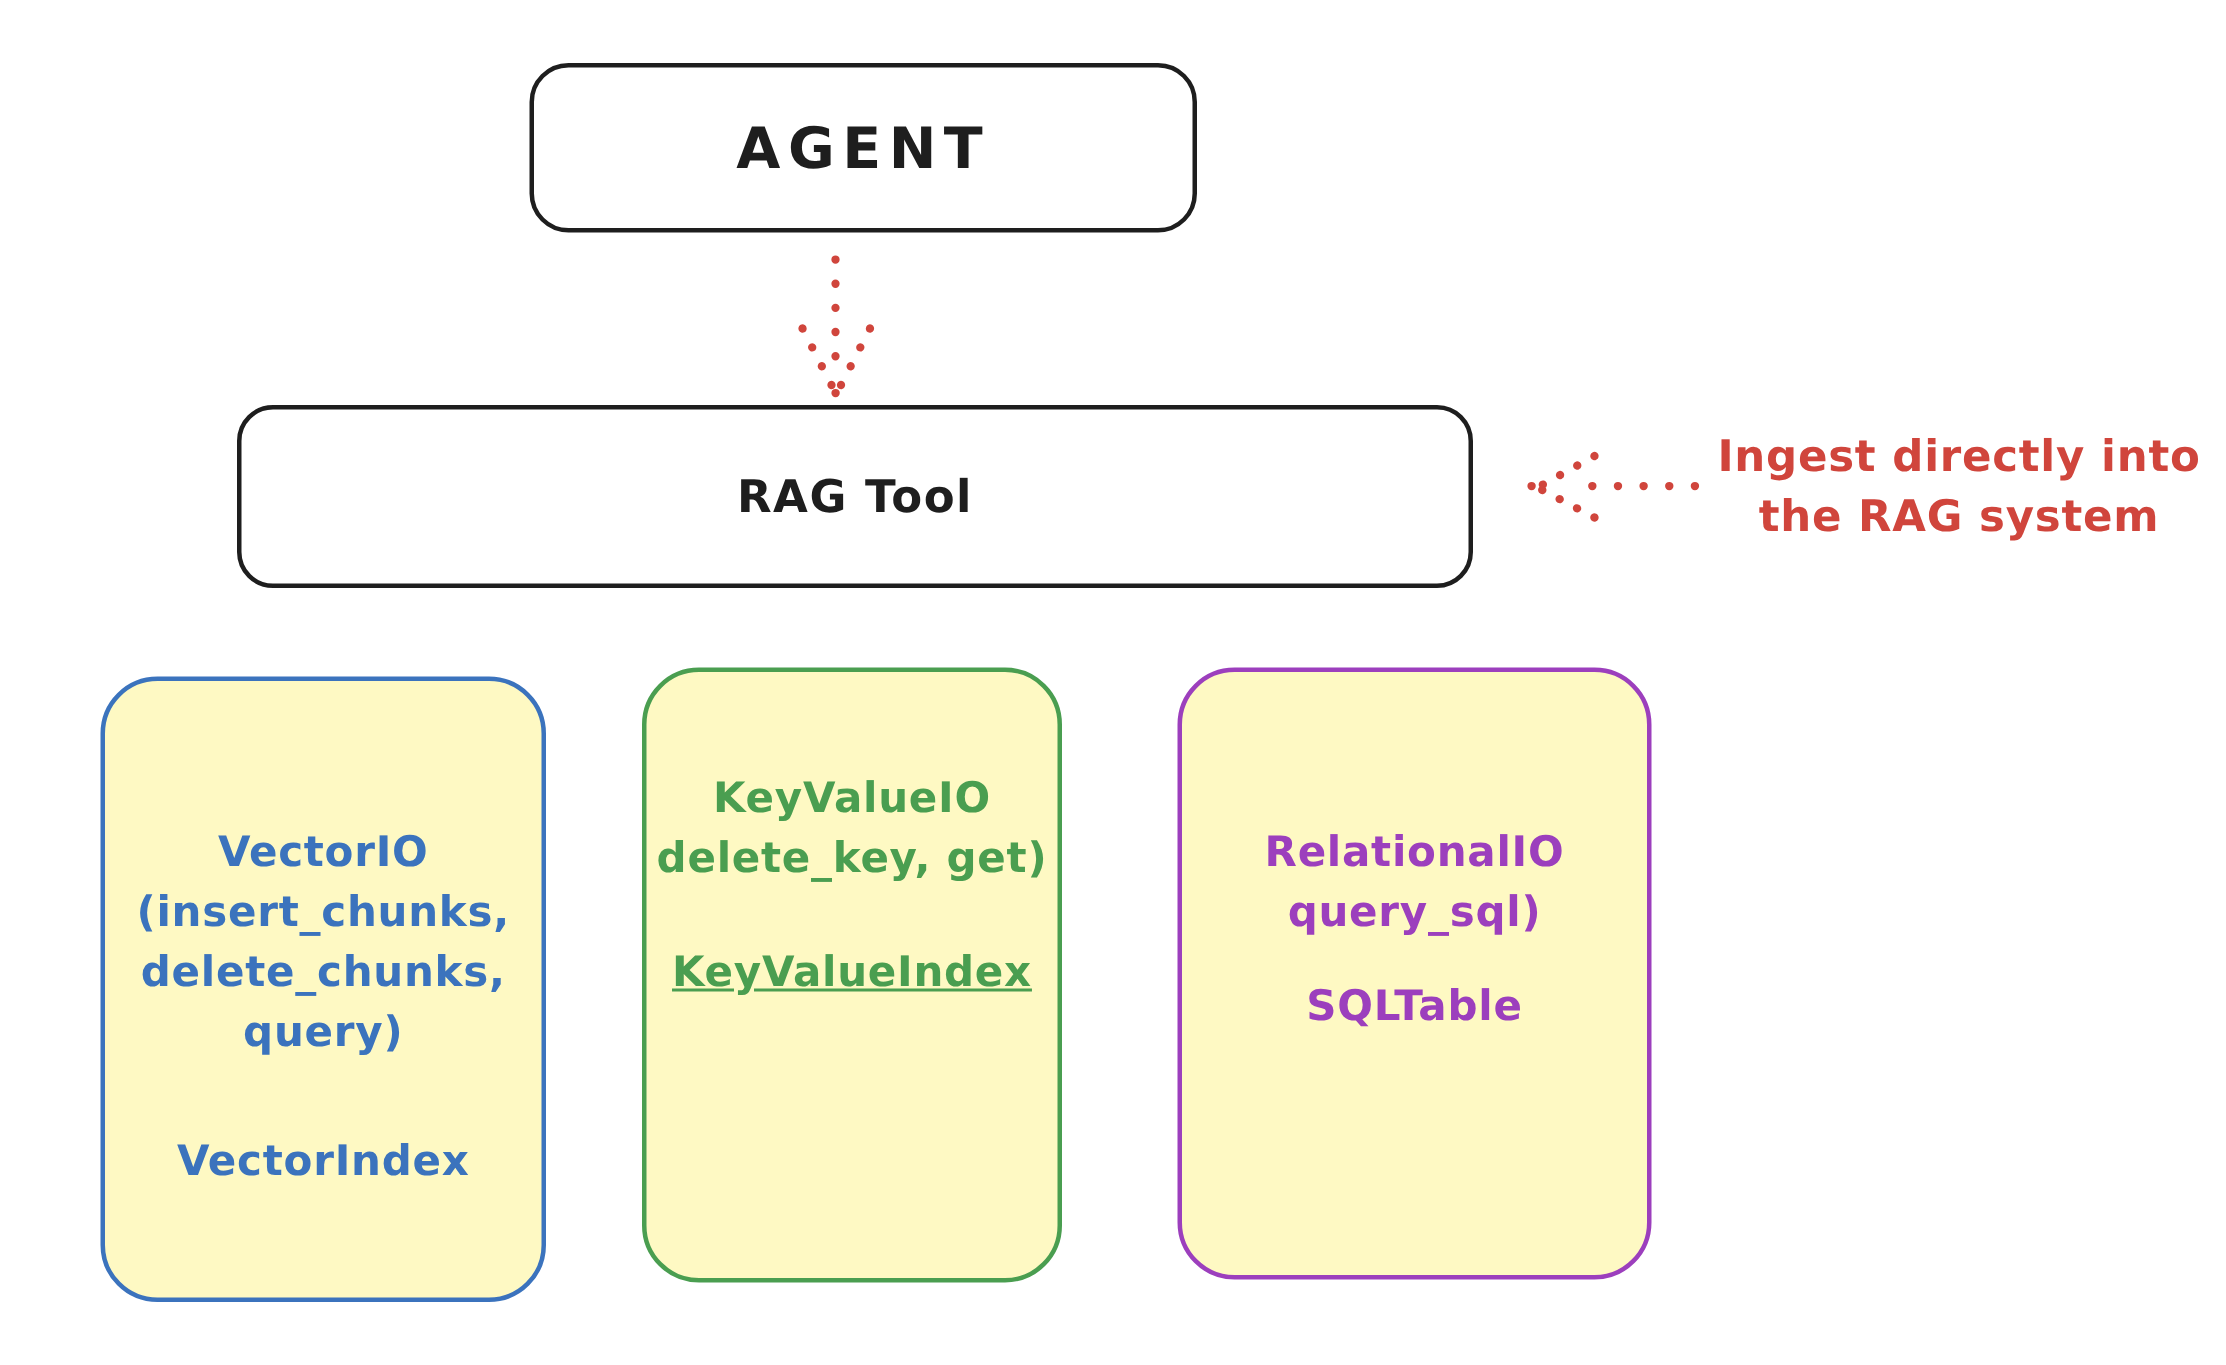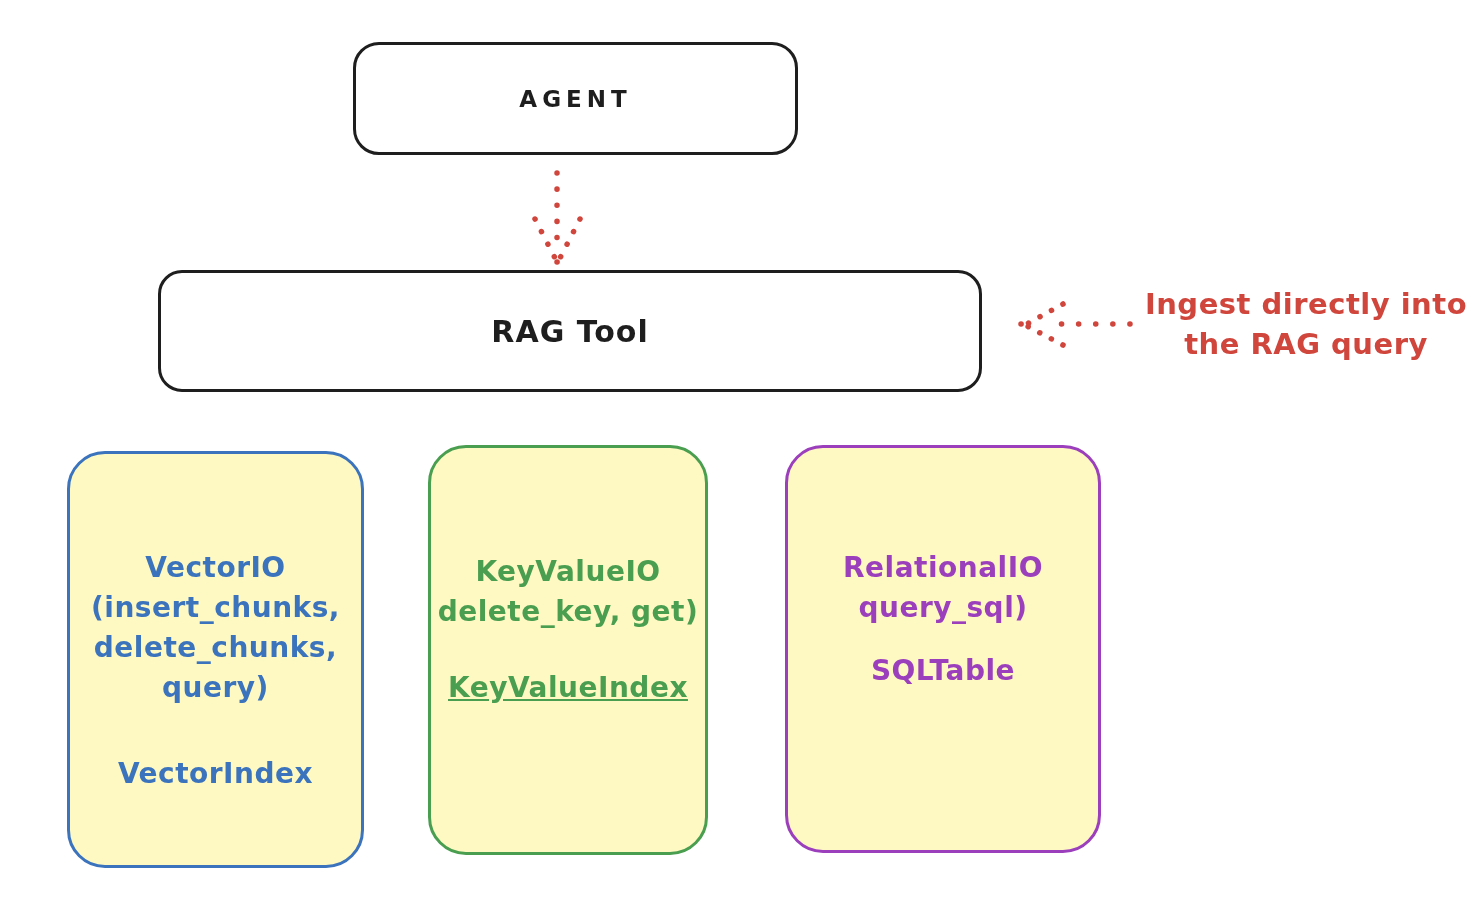"AGENT" .agent-box { font-size: 23px -> 38px }
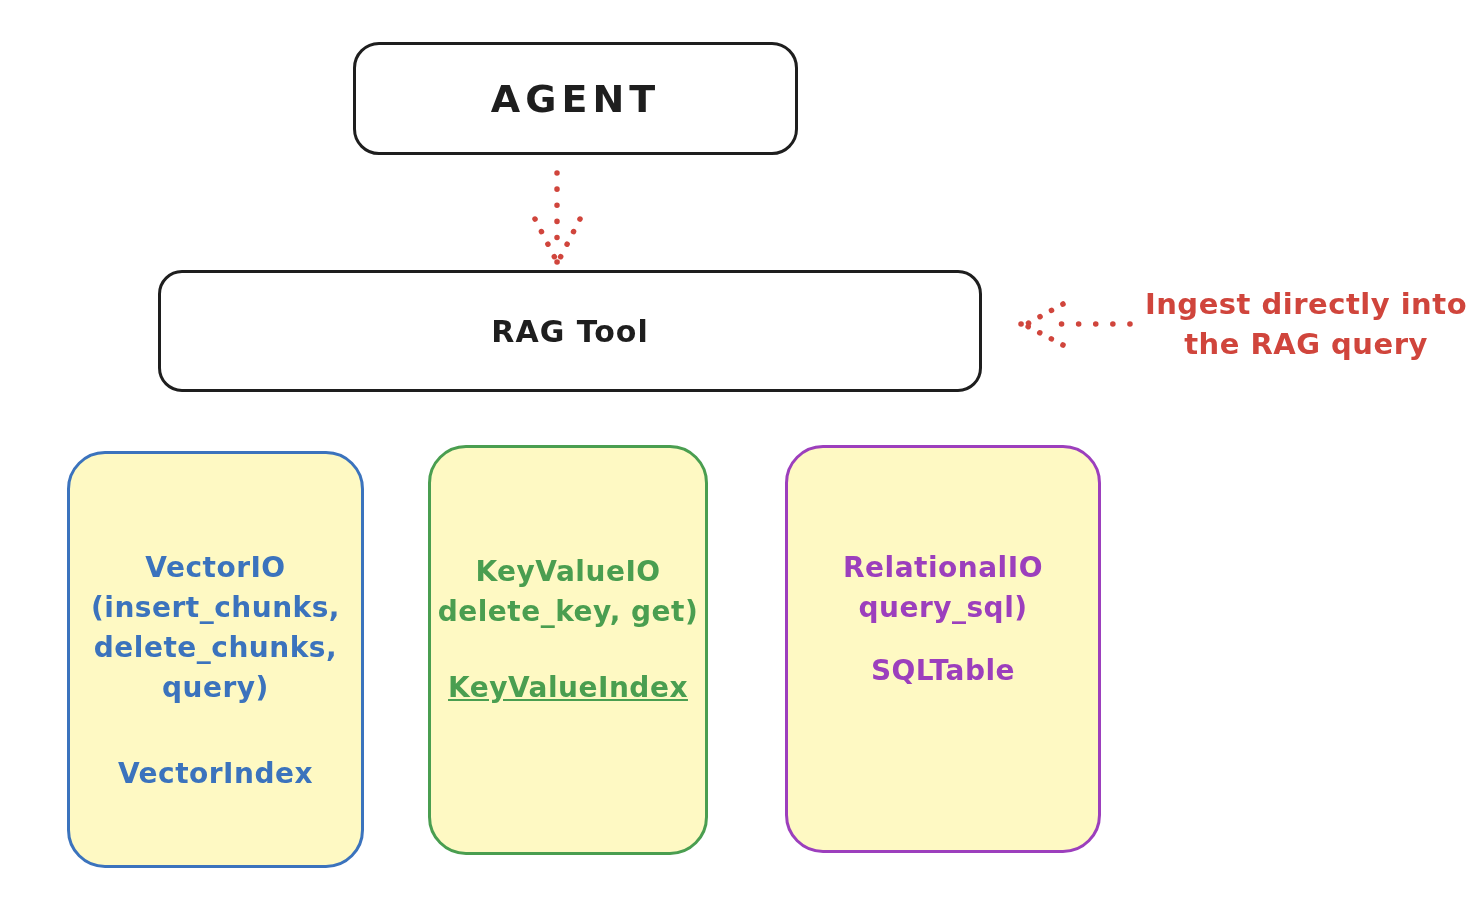"the RAG query" div { text: query -> system }
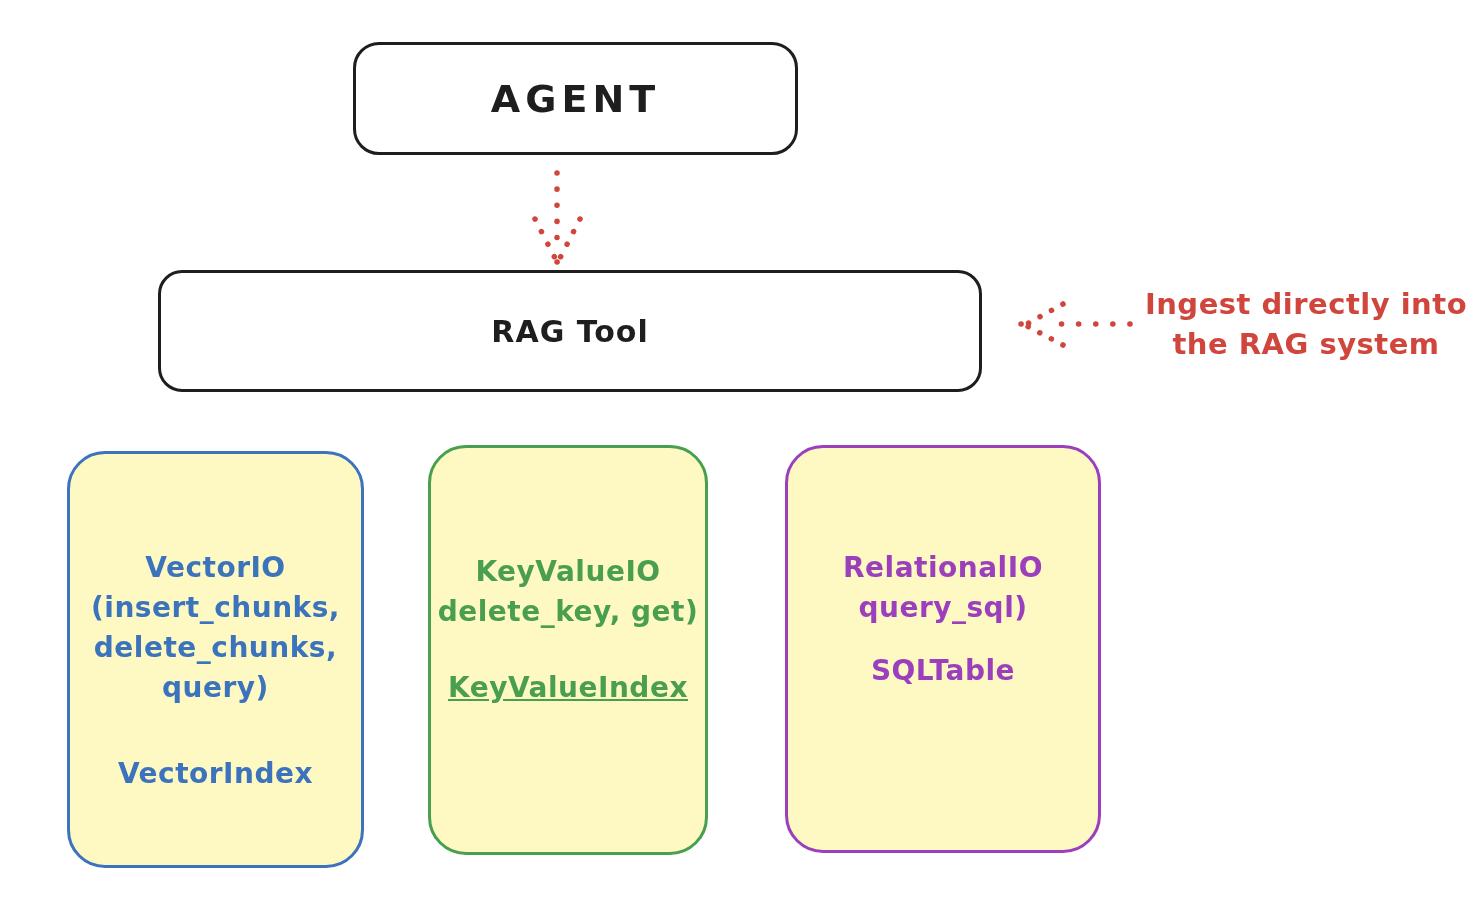"KeyValueIO" .backend-keyvalue { padding-top: 104px -> 64px }
